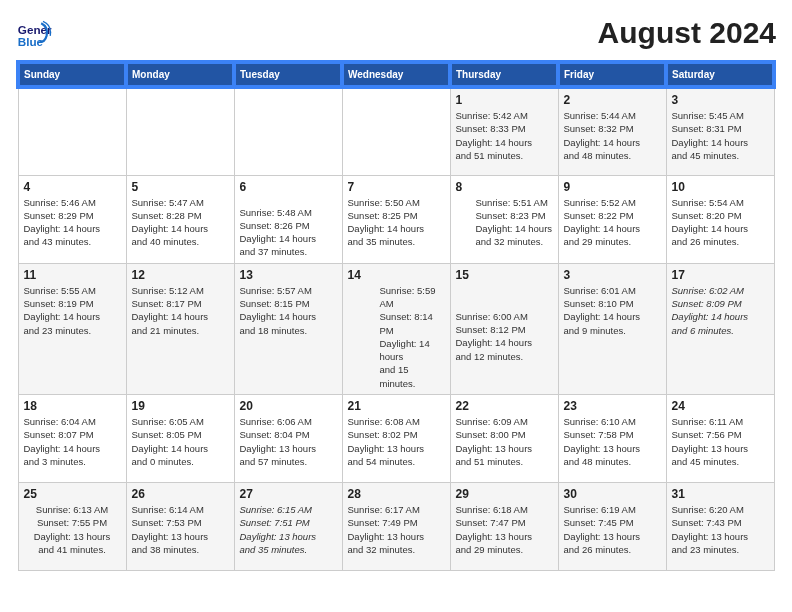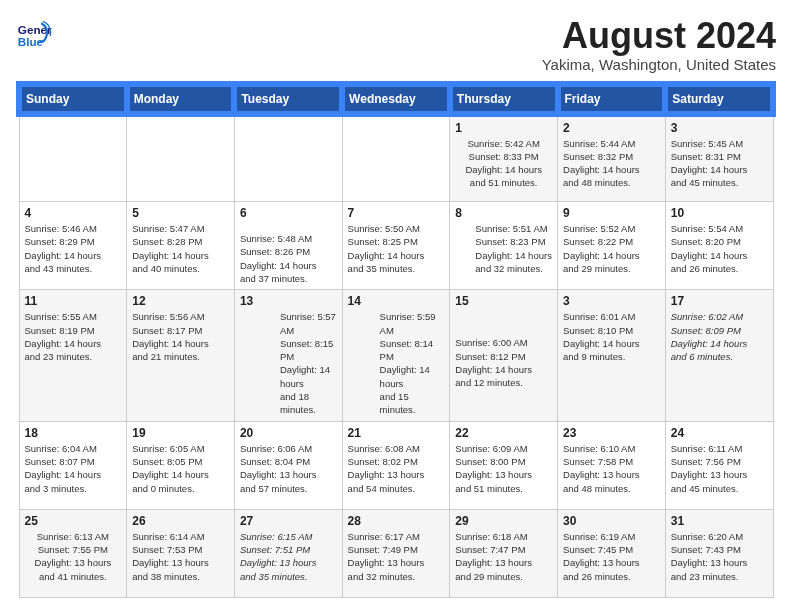"August 2024" .calendar-title { font-size: 36px -> 30px }
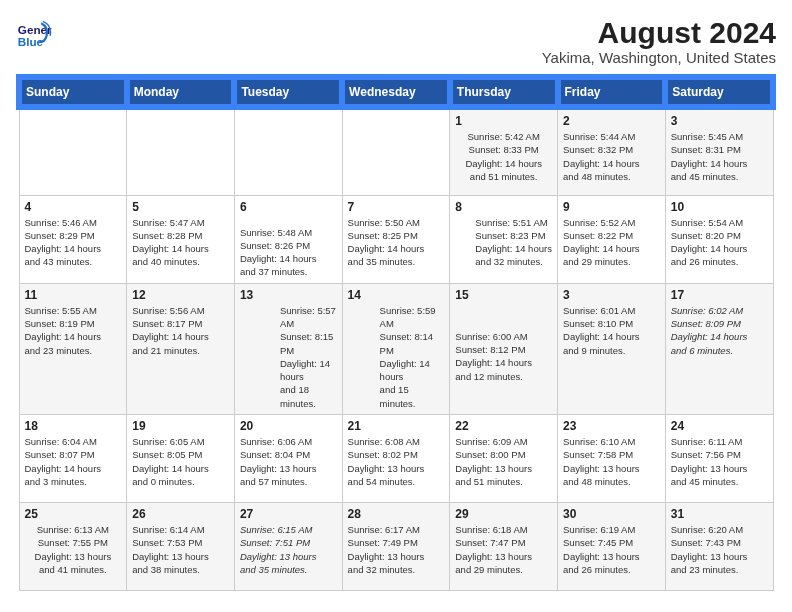"Yakima, Washington, United States" div.calendar-subtitle { html: <div>Yakima, Washington, United States</div> -> none }
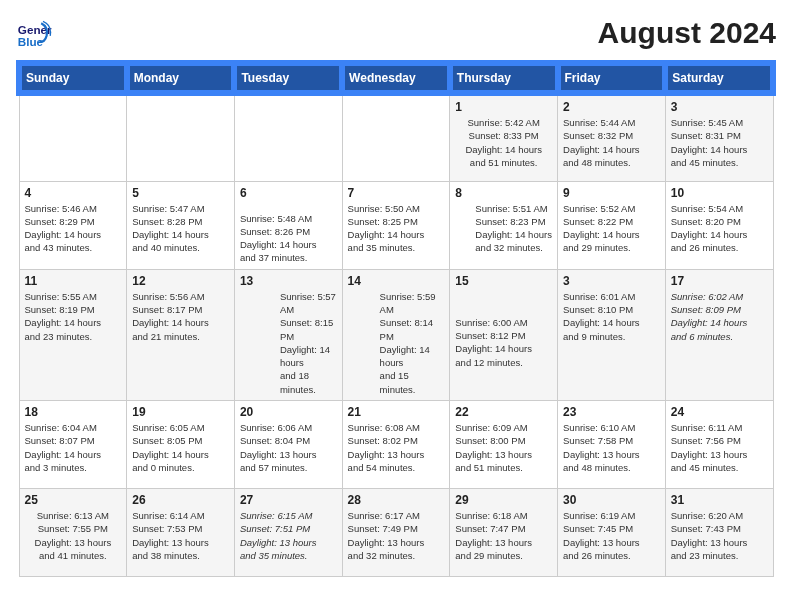"Sunday" thead tr th { border: 6px solid #3b82f6 -> 4px solid #3b82f6; font-size: 12px -> 10px }
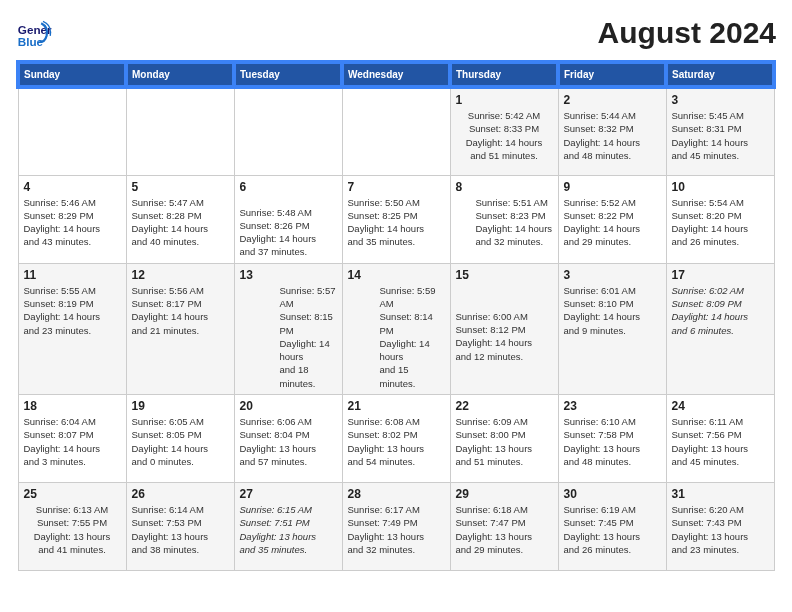"Sunrise: 5:42 AM" div.day-info { text-align: center -> none }
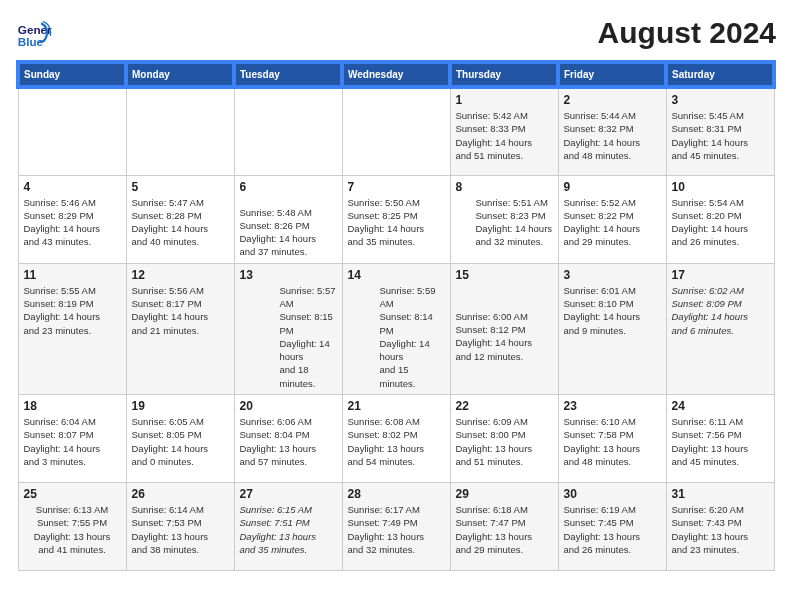"Sunrise: 5:56 AM" div.day-info { text: 5:56 -> 5:12 }
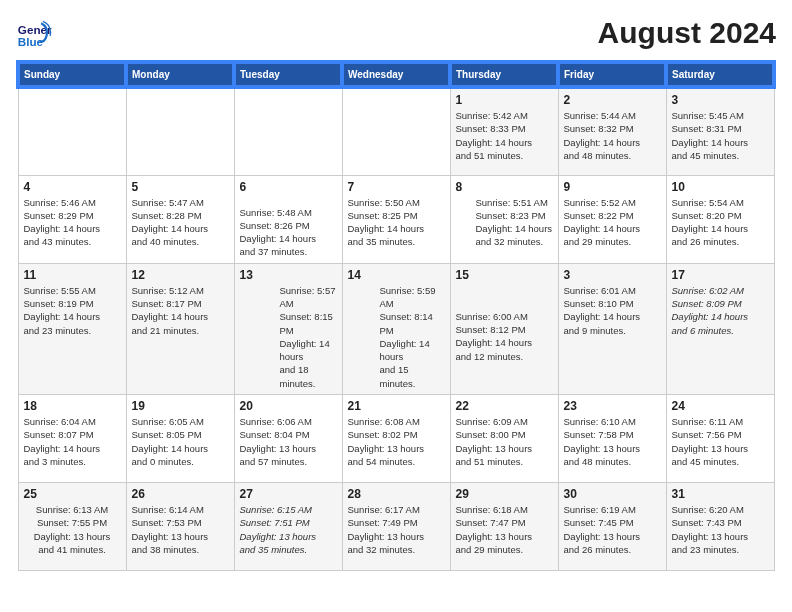"Sunrise: 5:57 AM" div.day-info { margin-left: 40px -> none }
